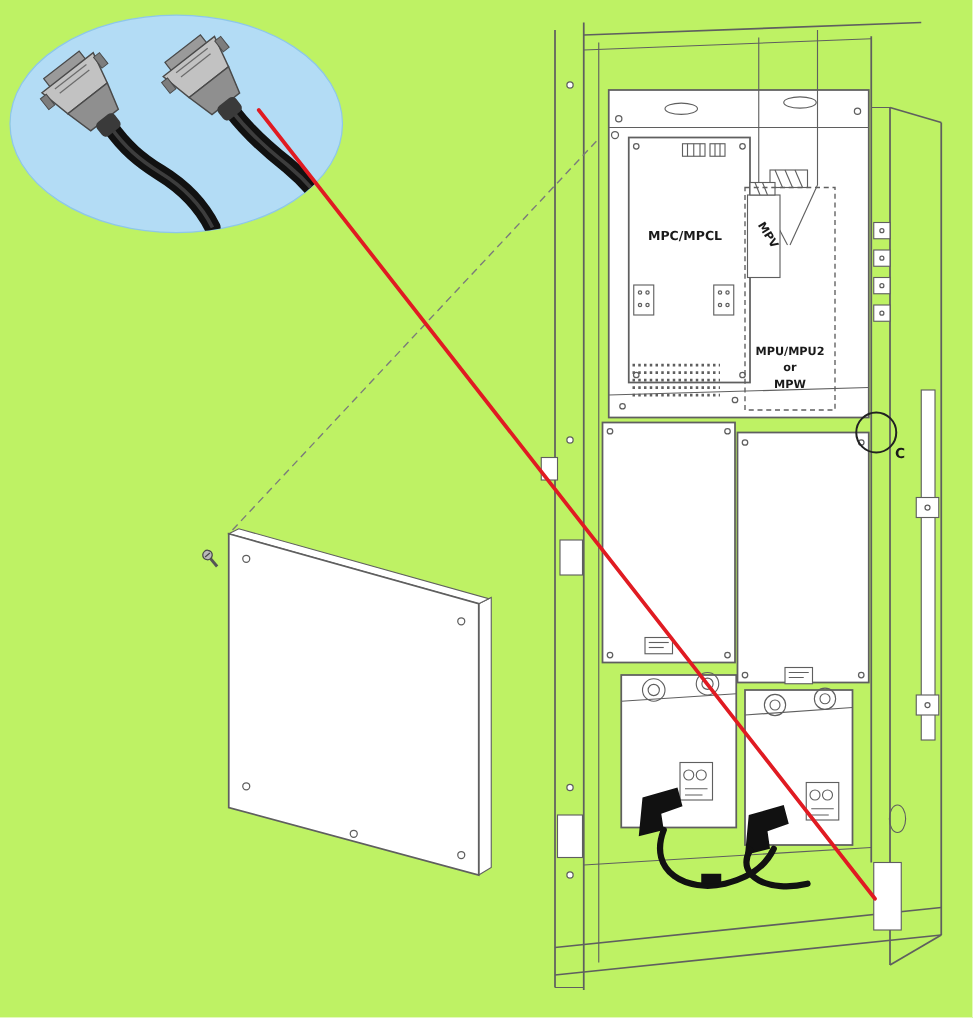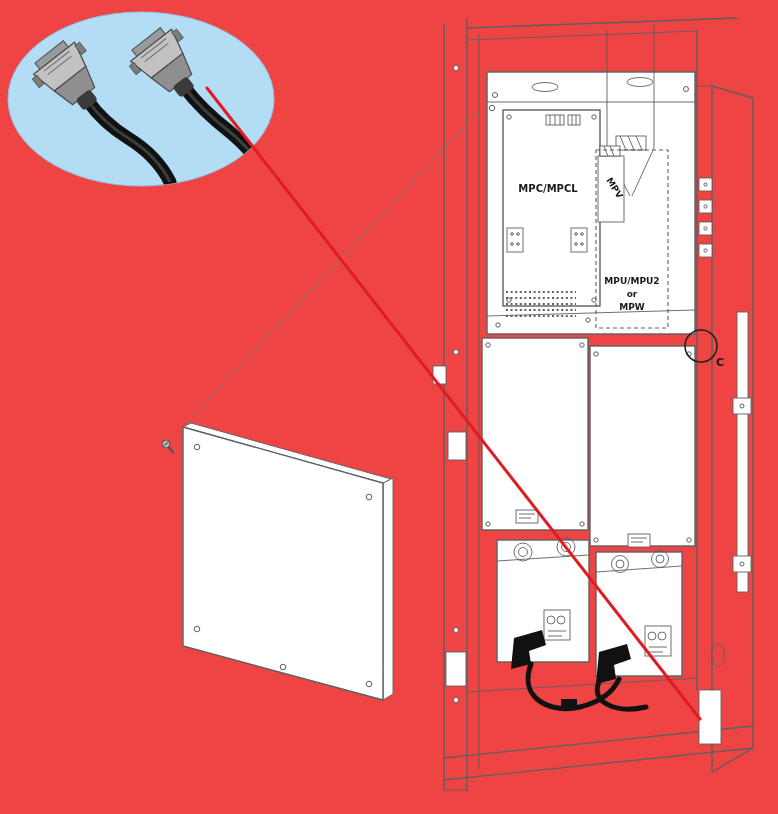"MPC/MPCL" .stage { background: #ef4444 -> #bef264 }
